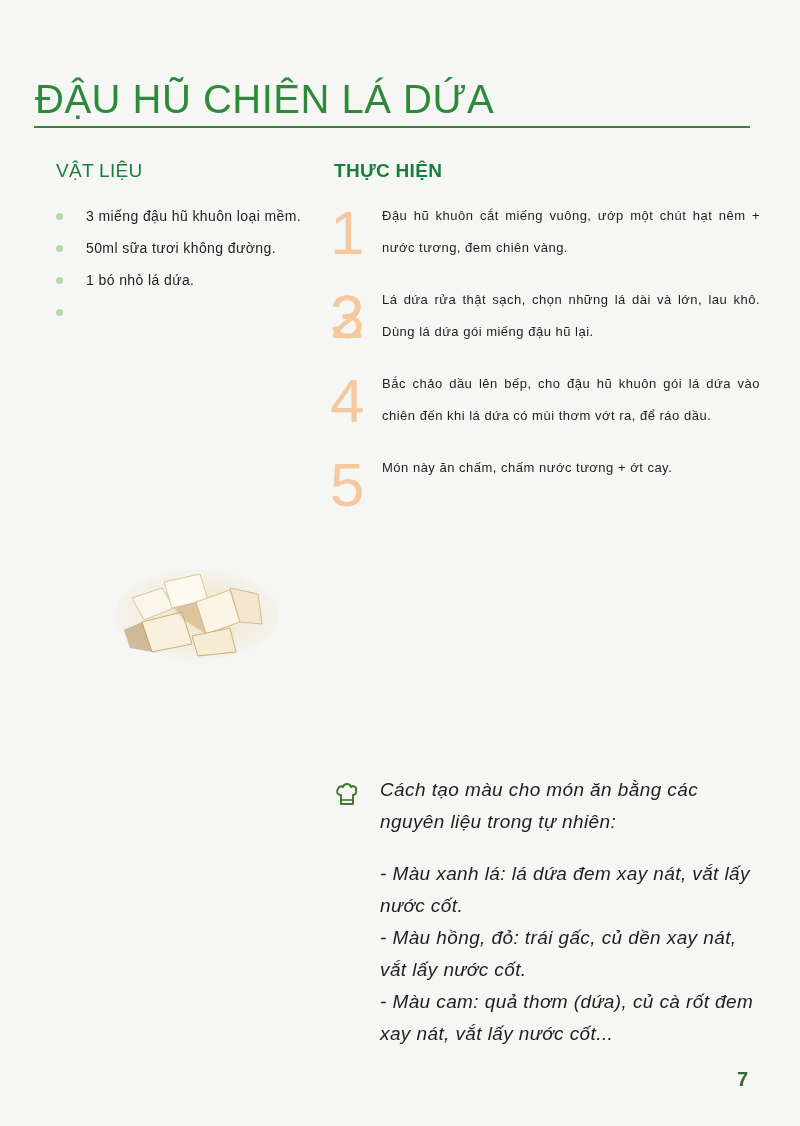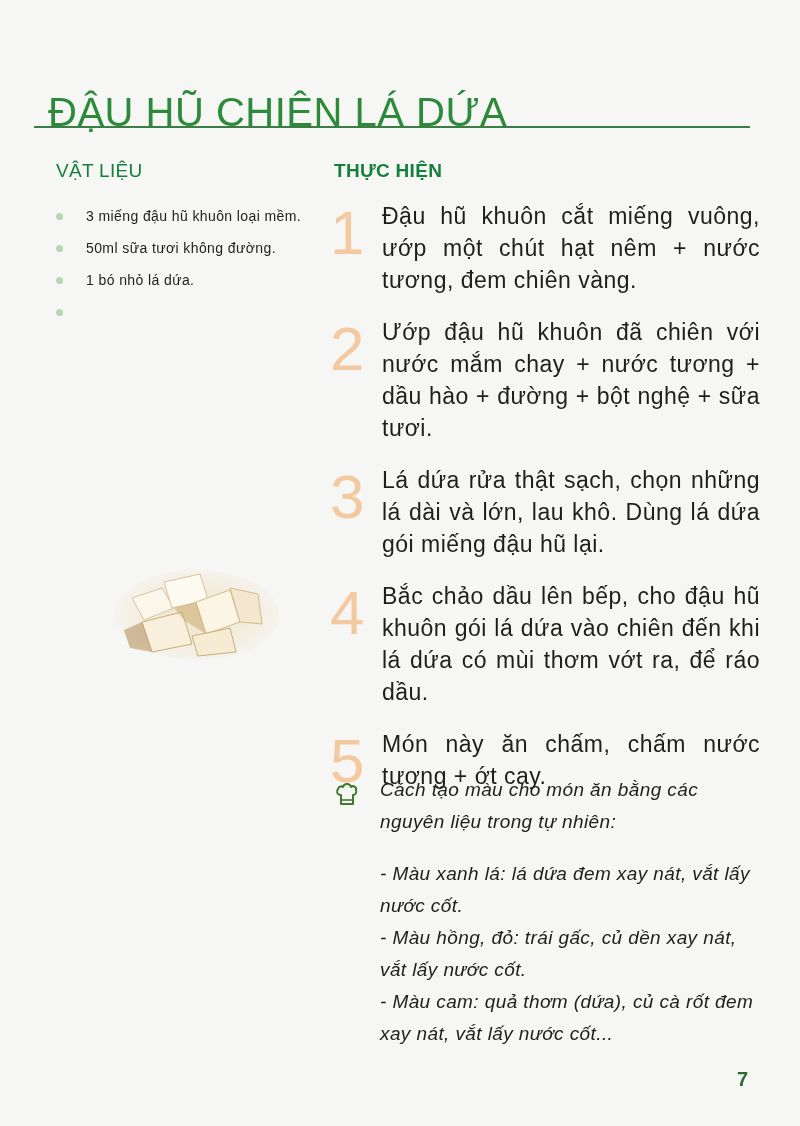"ĐẬU HŨ CHIÊN LÁ DỨA" .title { margin: 14px -> 1px }
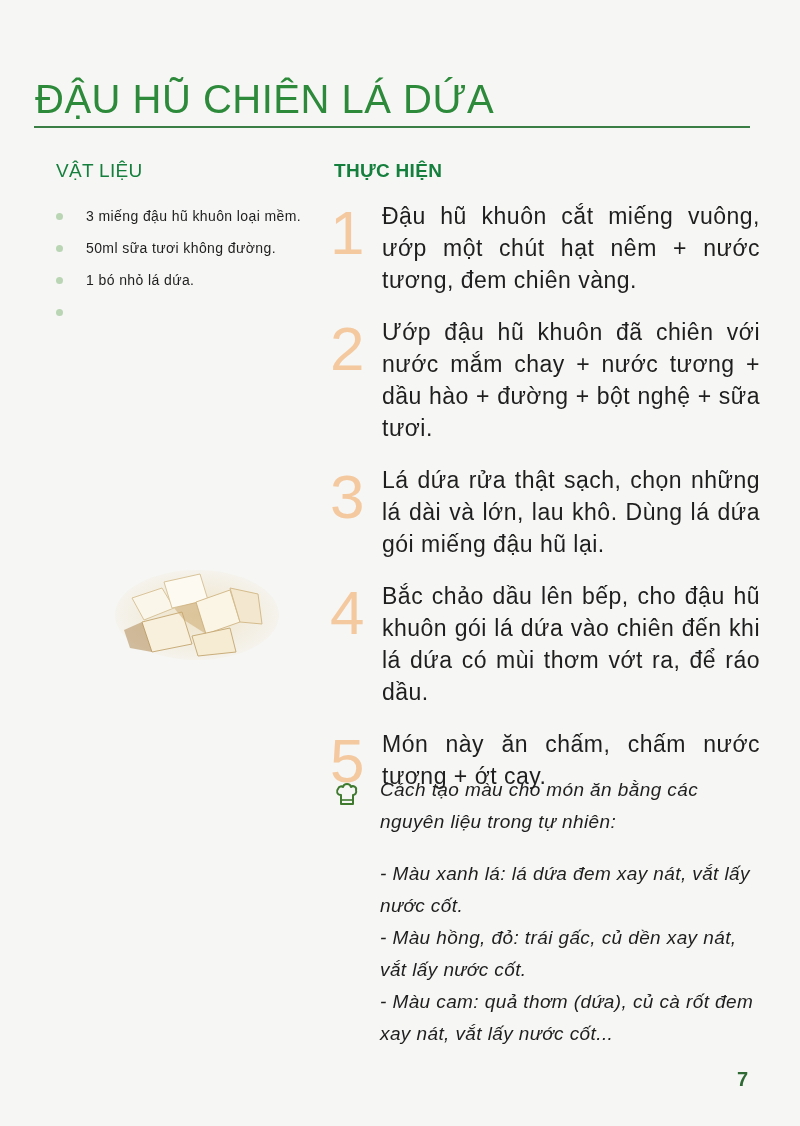"Đậu hũ khuôn cắt miếng" .step .text { font-size: 23px -> 13px }
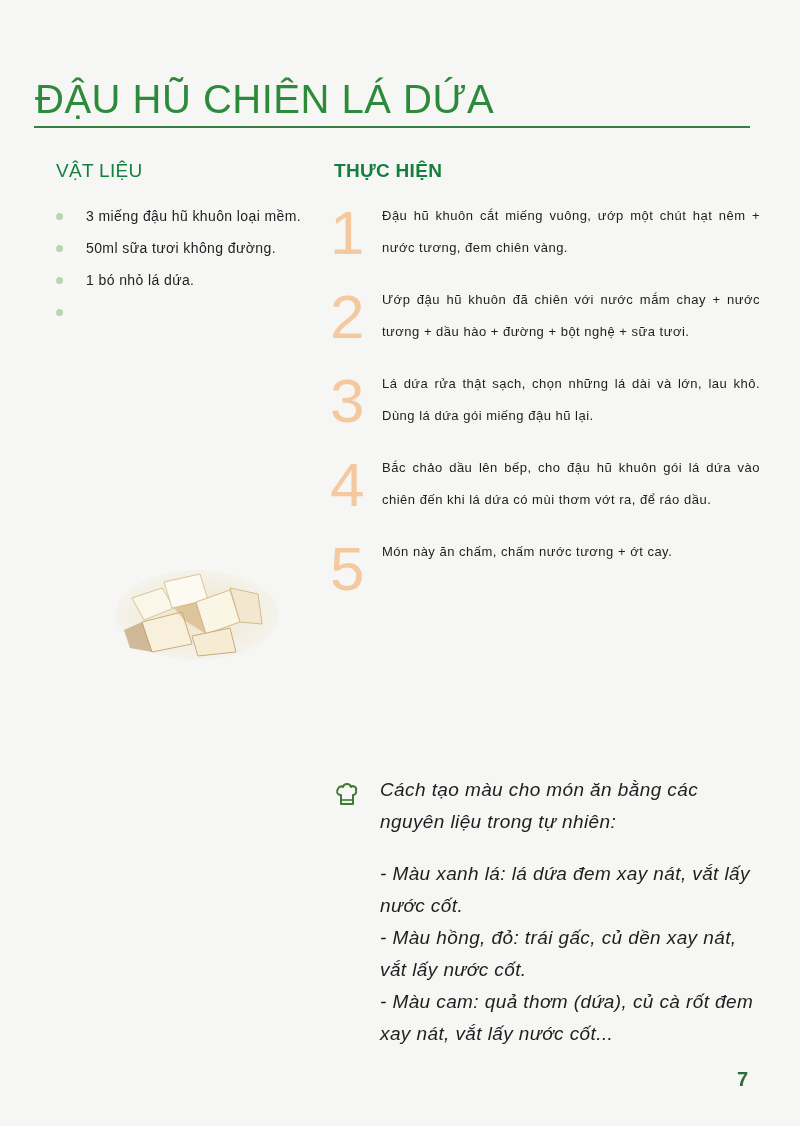"Ướp đậu hũ khuôn đã" span.text { html: <span>Ướp đậu hũ khuôn đã chiên với nước mắm chay + nước tương + dầu hào + đường + bột nghệ + sữa tươi.</span> -> none }
